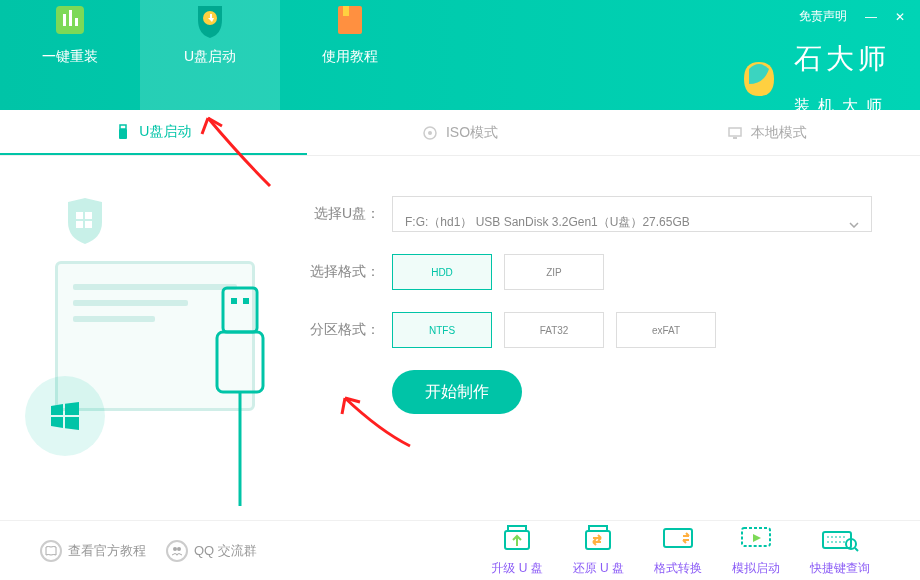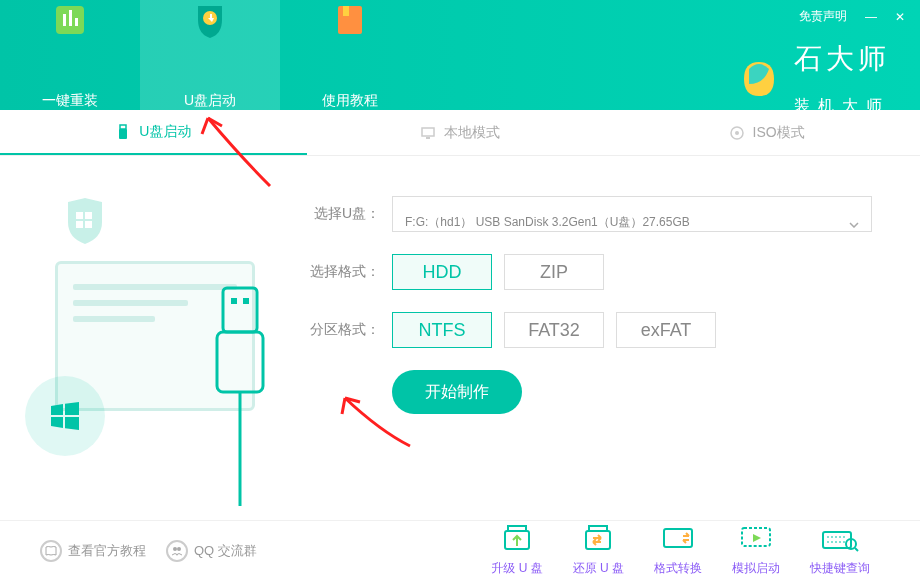"一键重装" .nav-tab { justify-content: space-between -> flex-start }
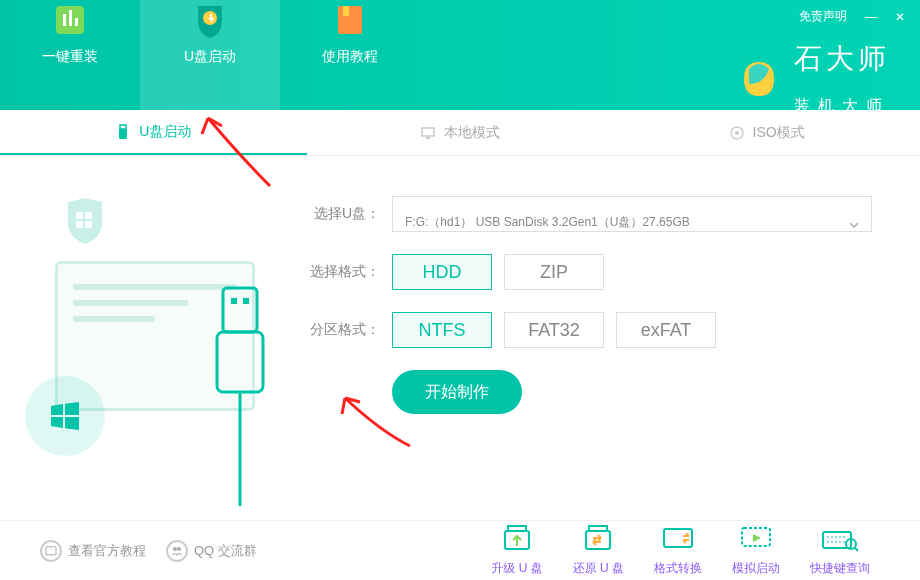"本地模式" div.subtab { order: before "ISO模式" -> after "ISO模式" }
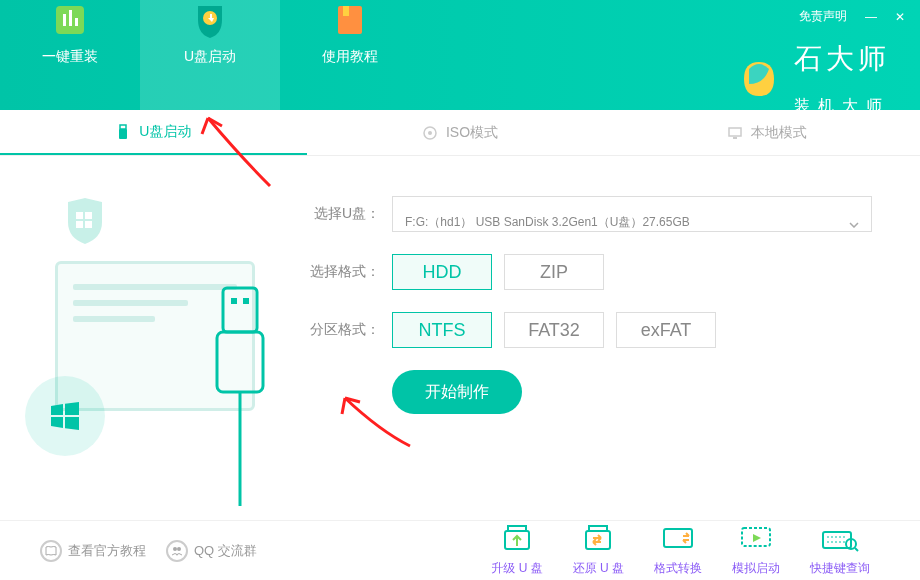"HDD" .opt-btn { font-size: 18px -> 10px }
